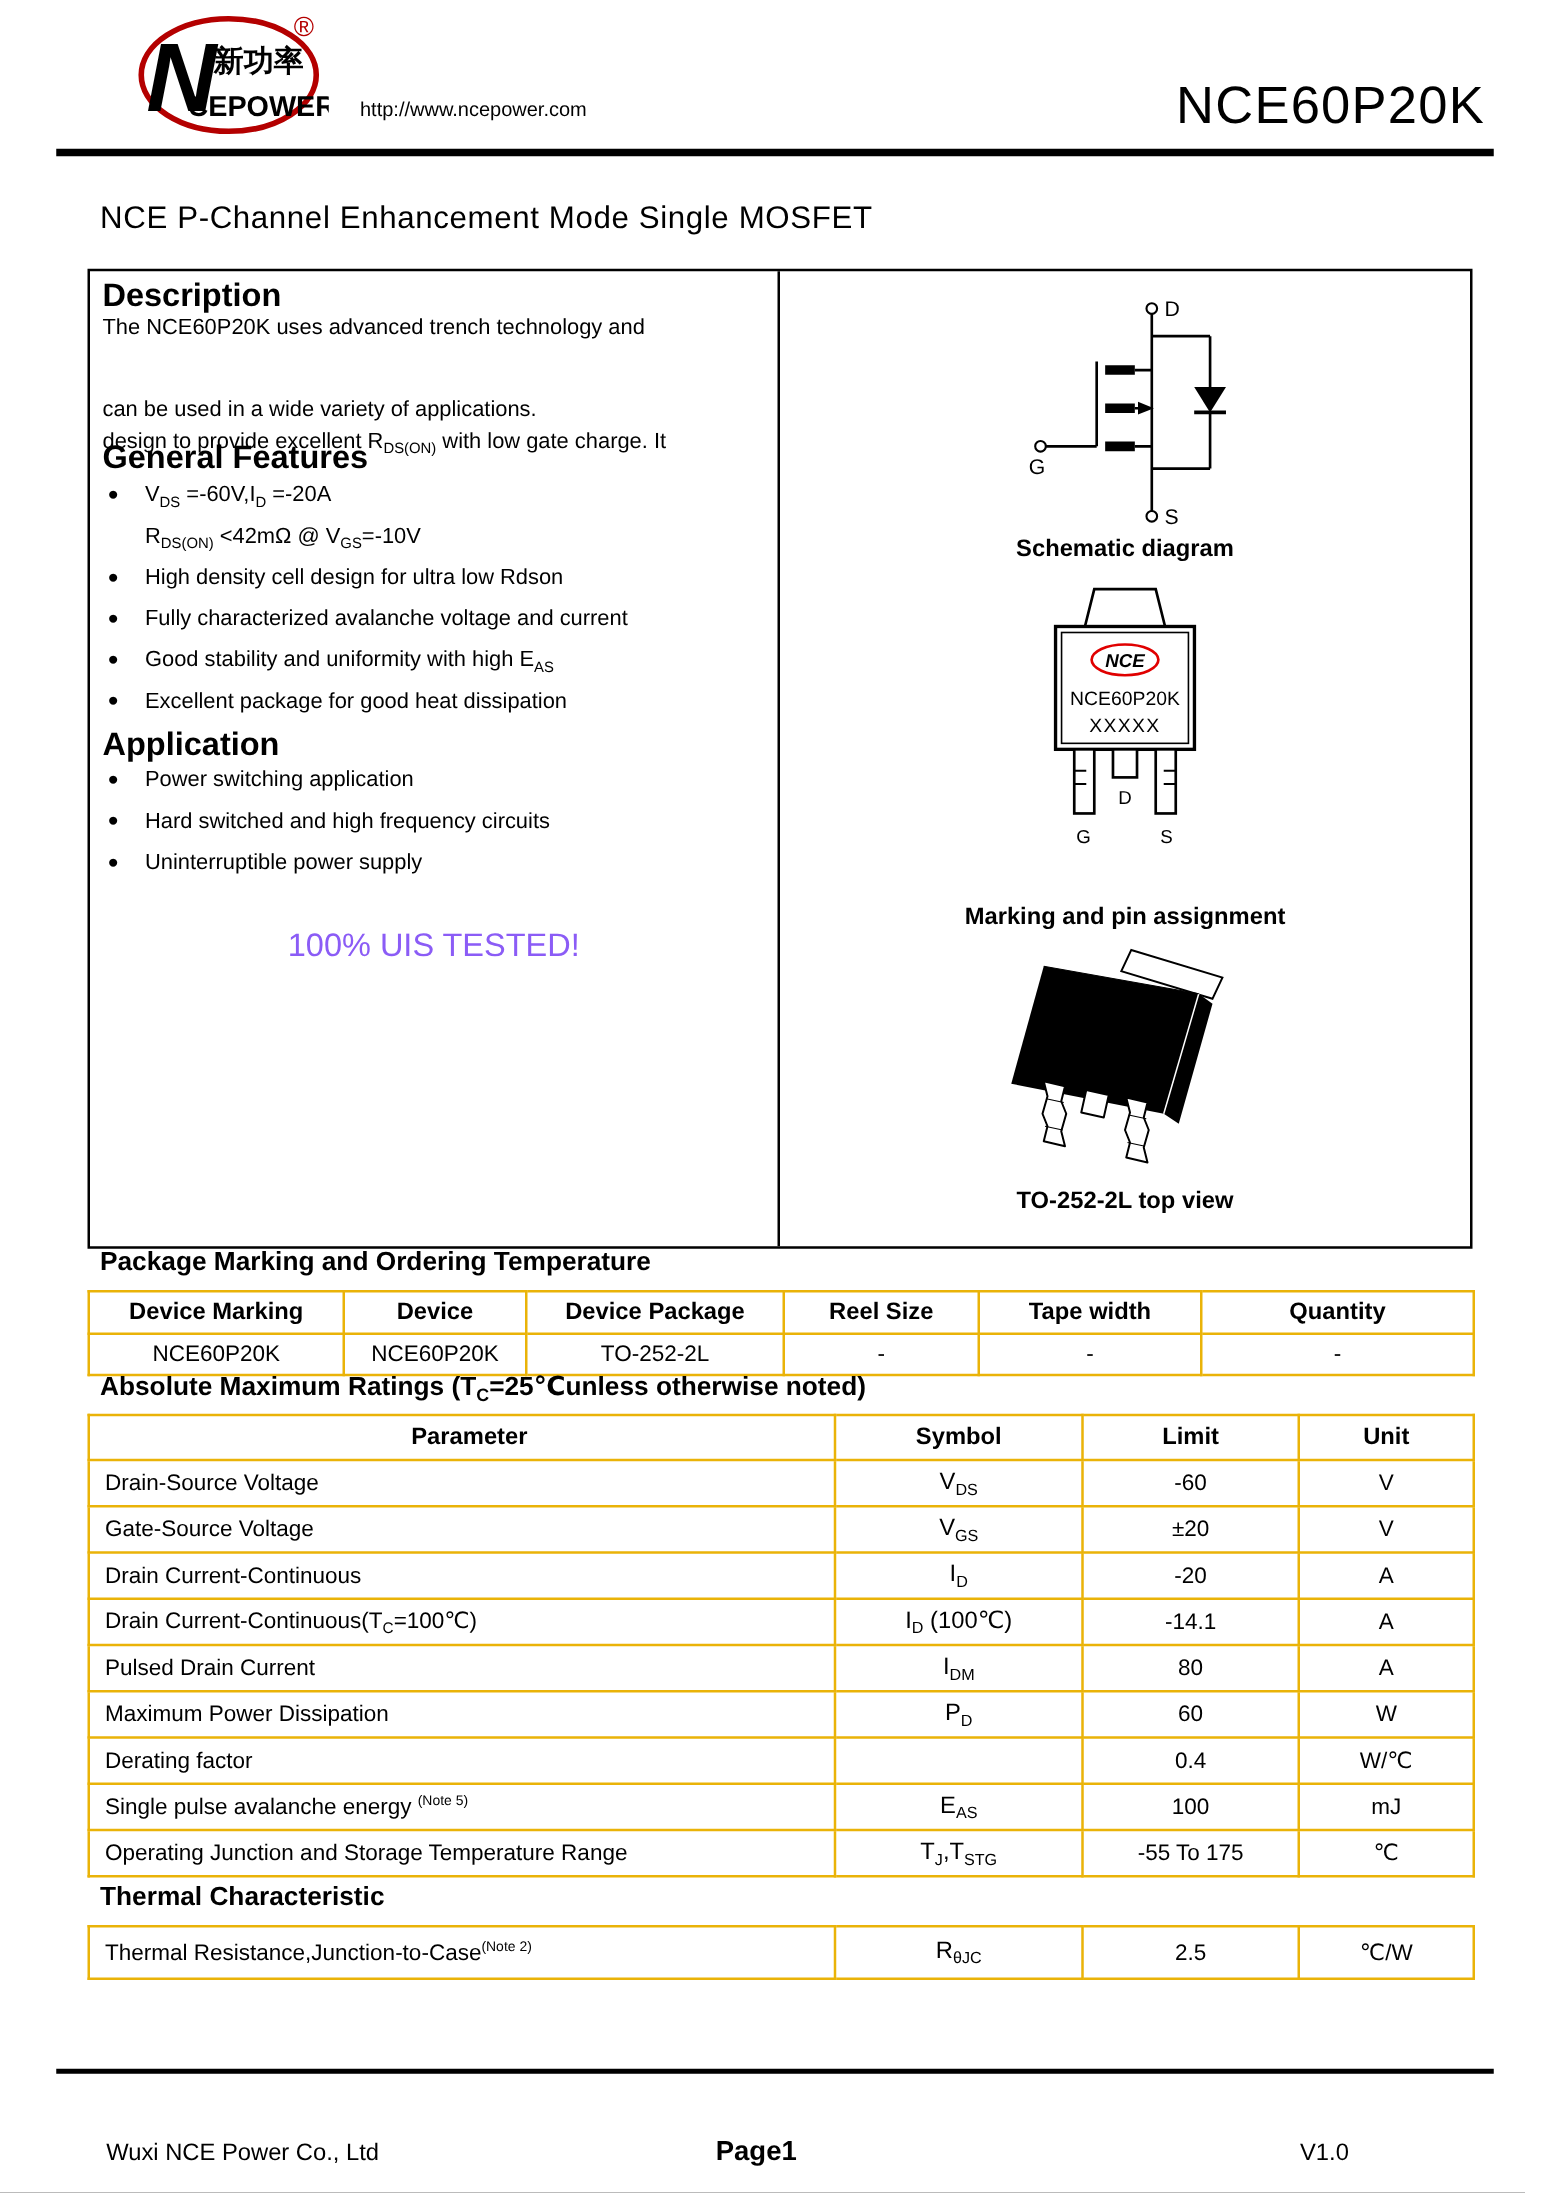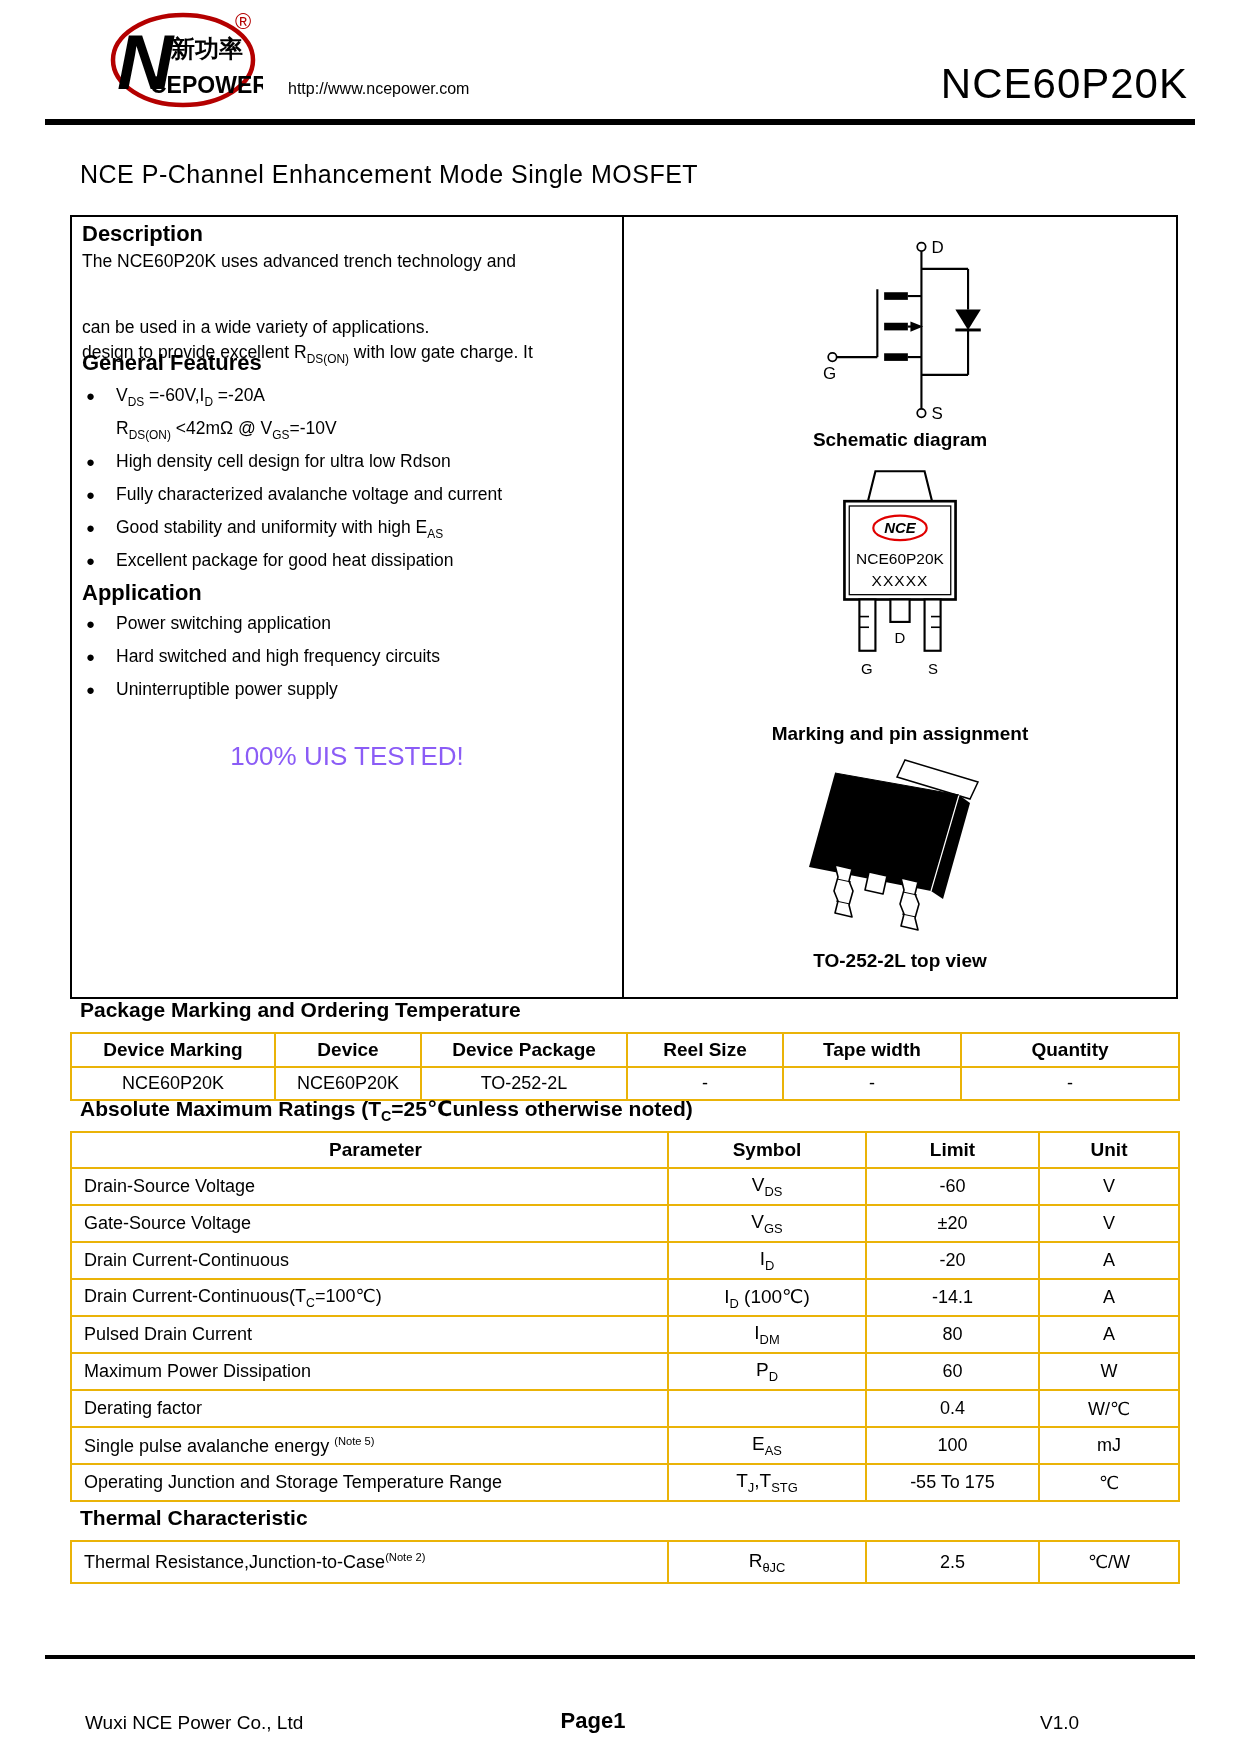"Description" .sec-h { font-size: 22px -> 26px }
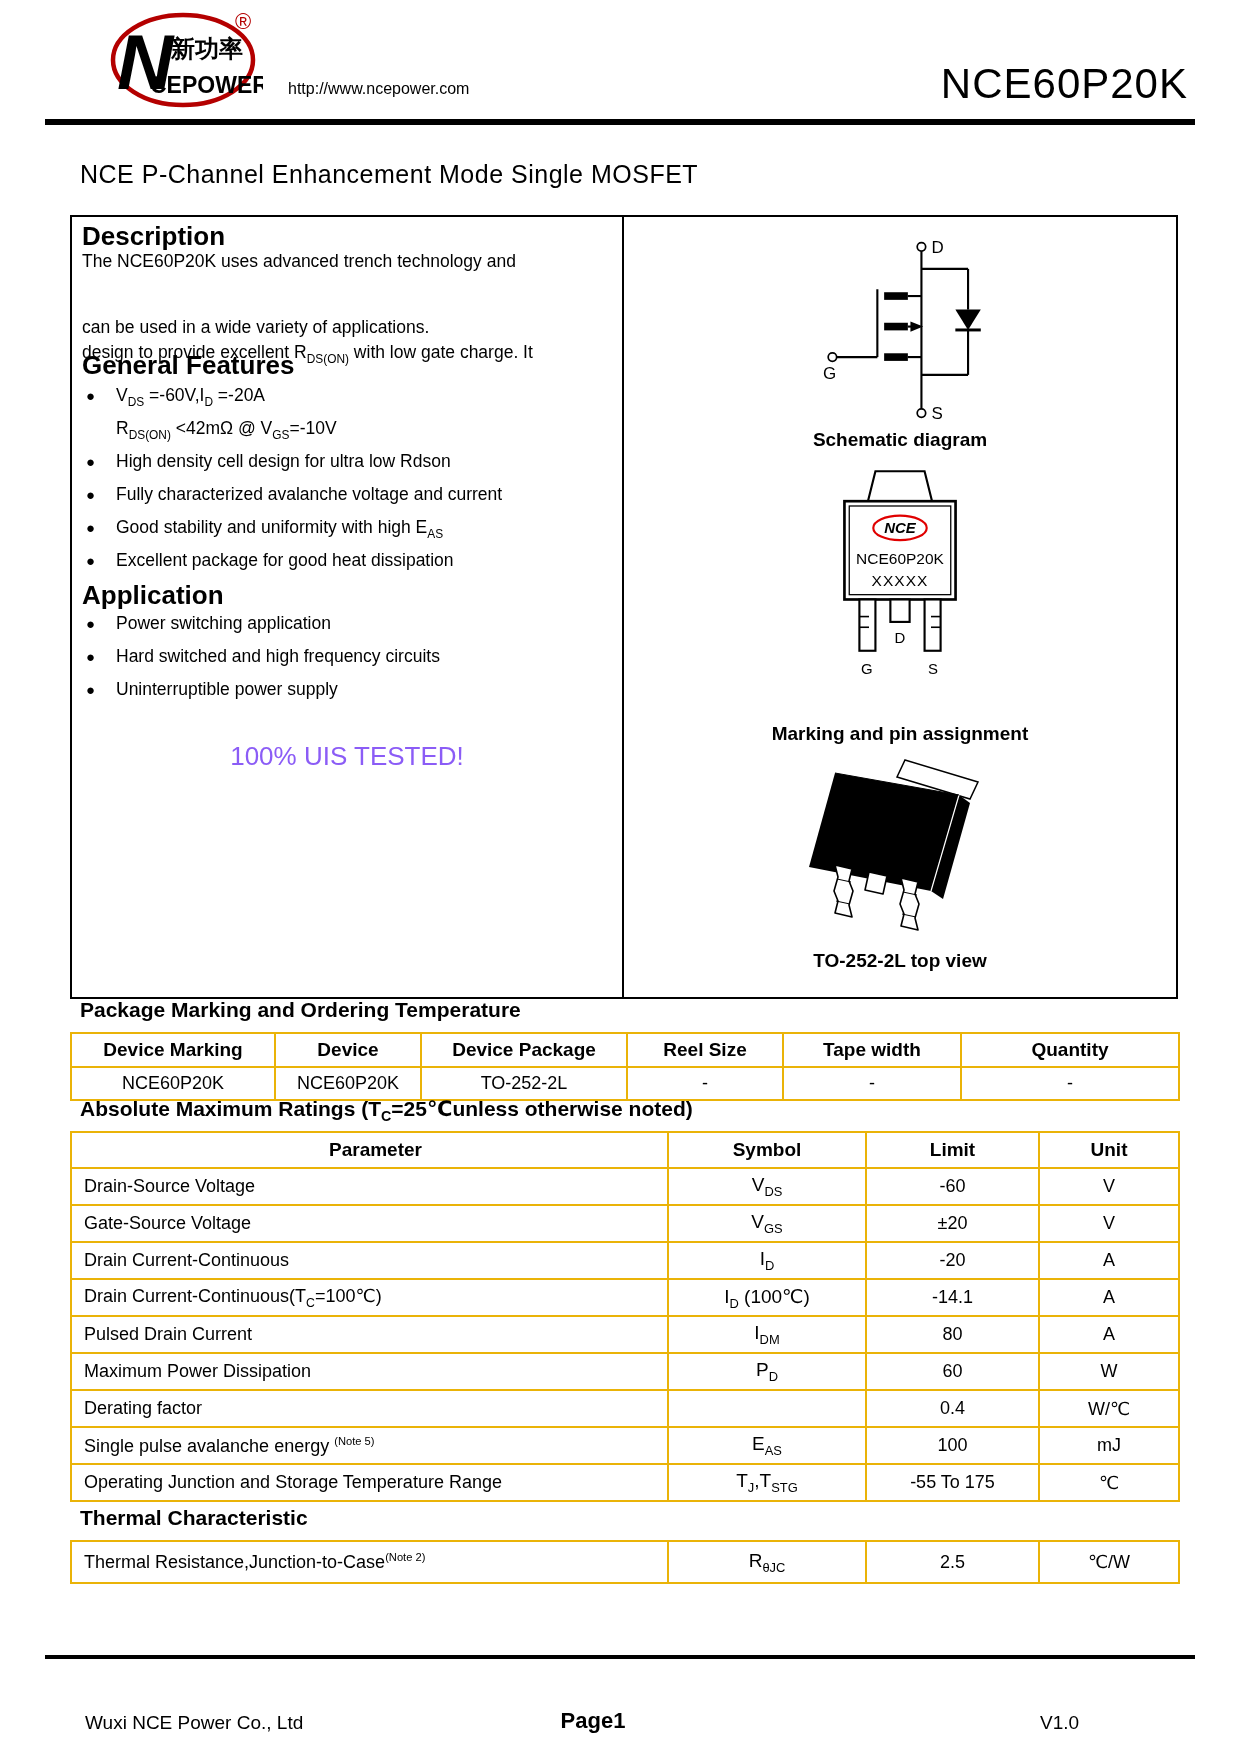"Page1" div.abs { margin-left: none -> 12px }
